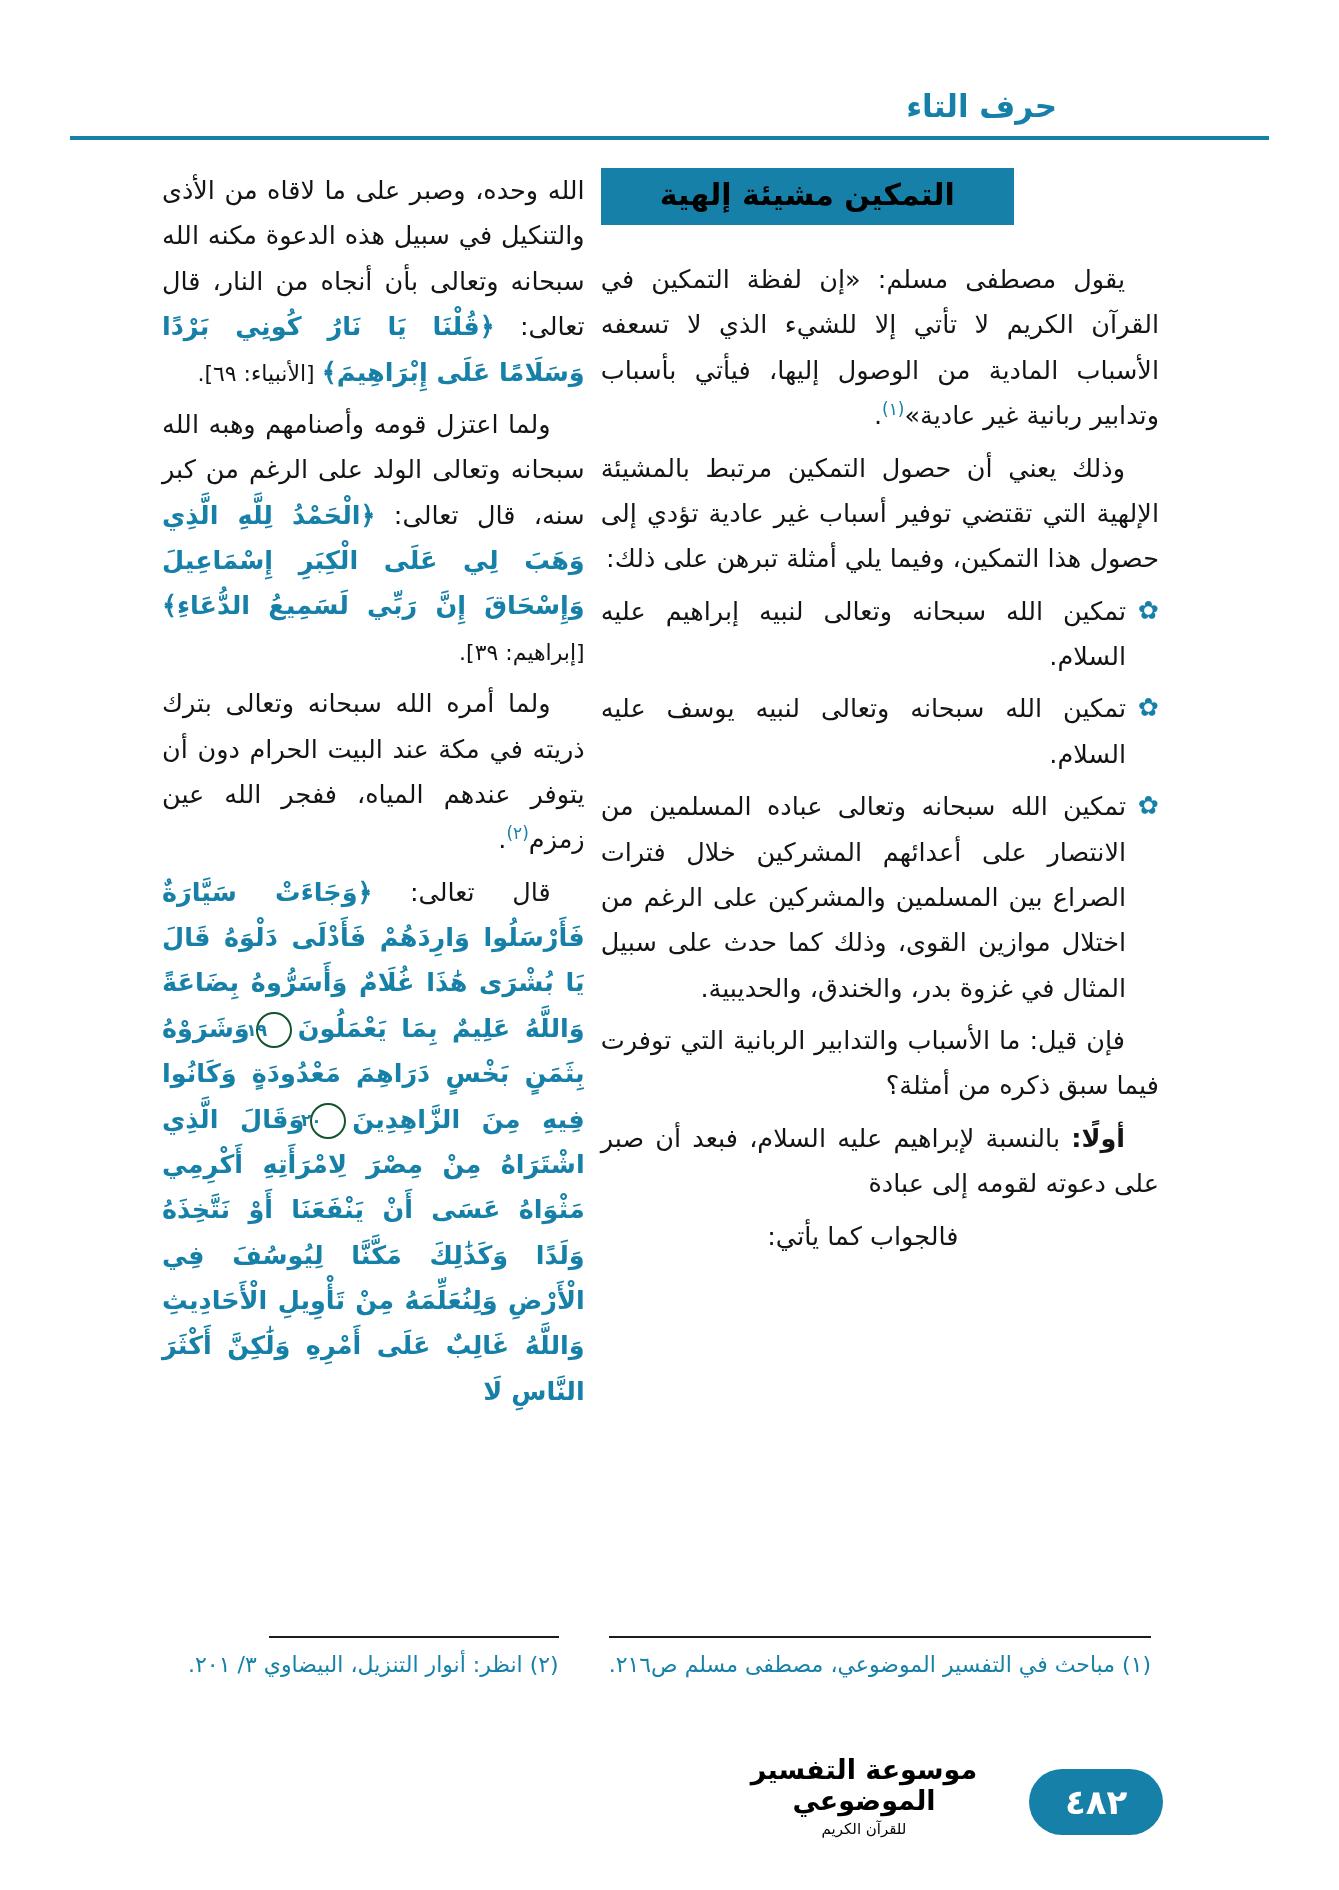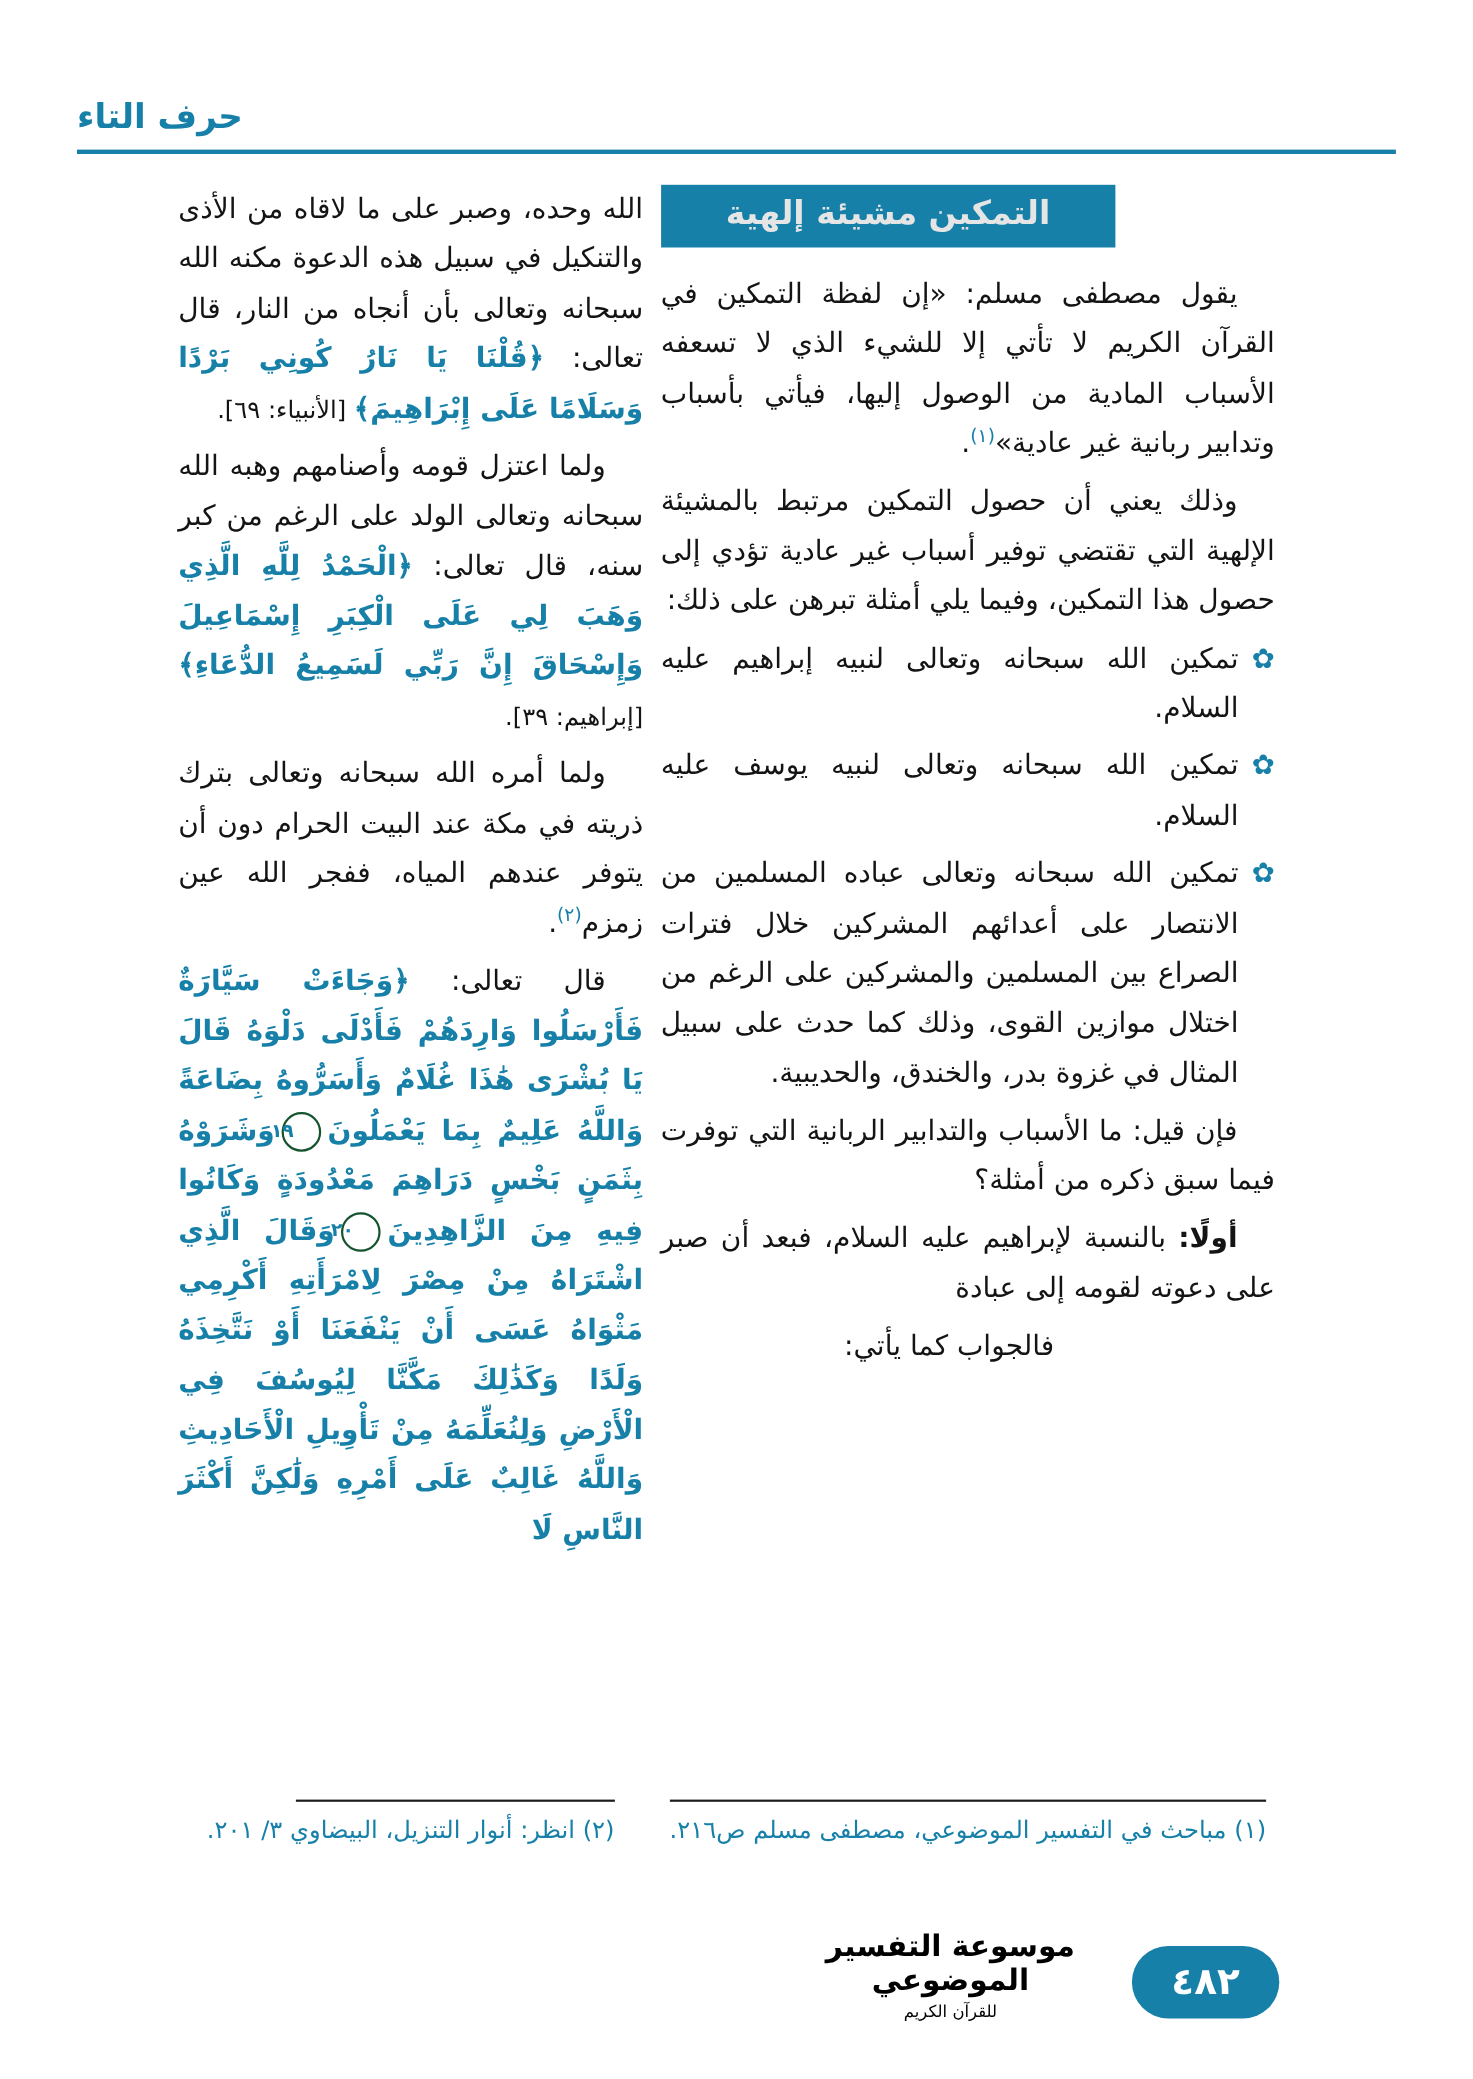"حرف التاء" .header-title { text-align: left -> right }
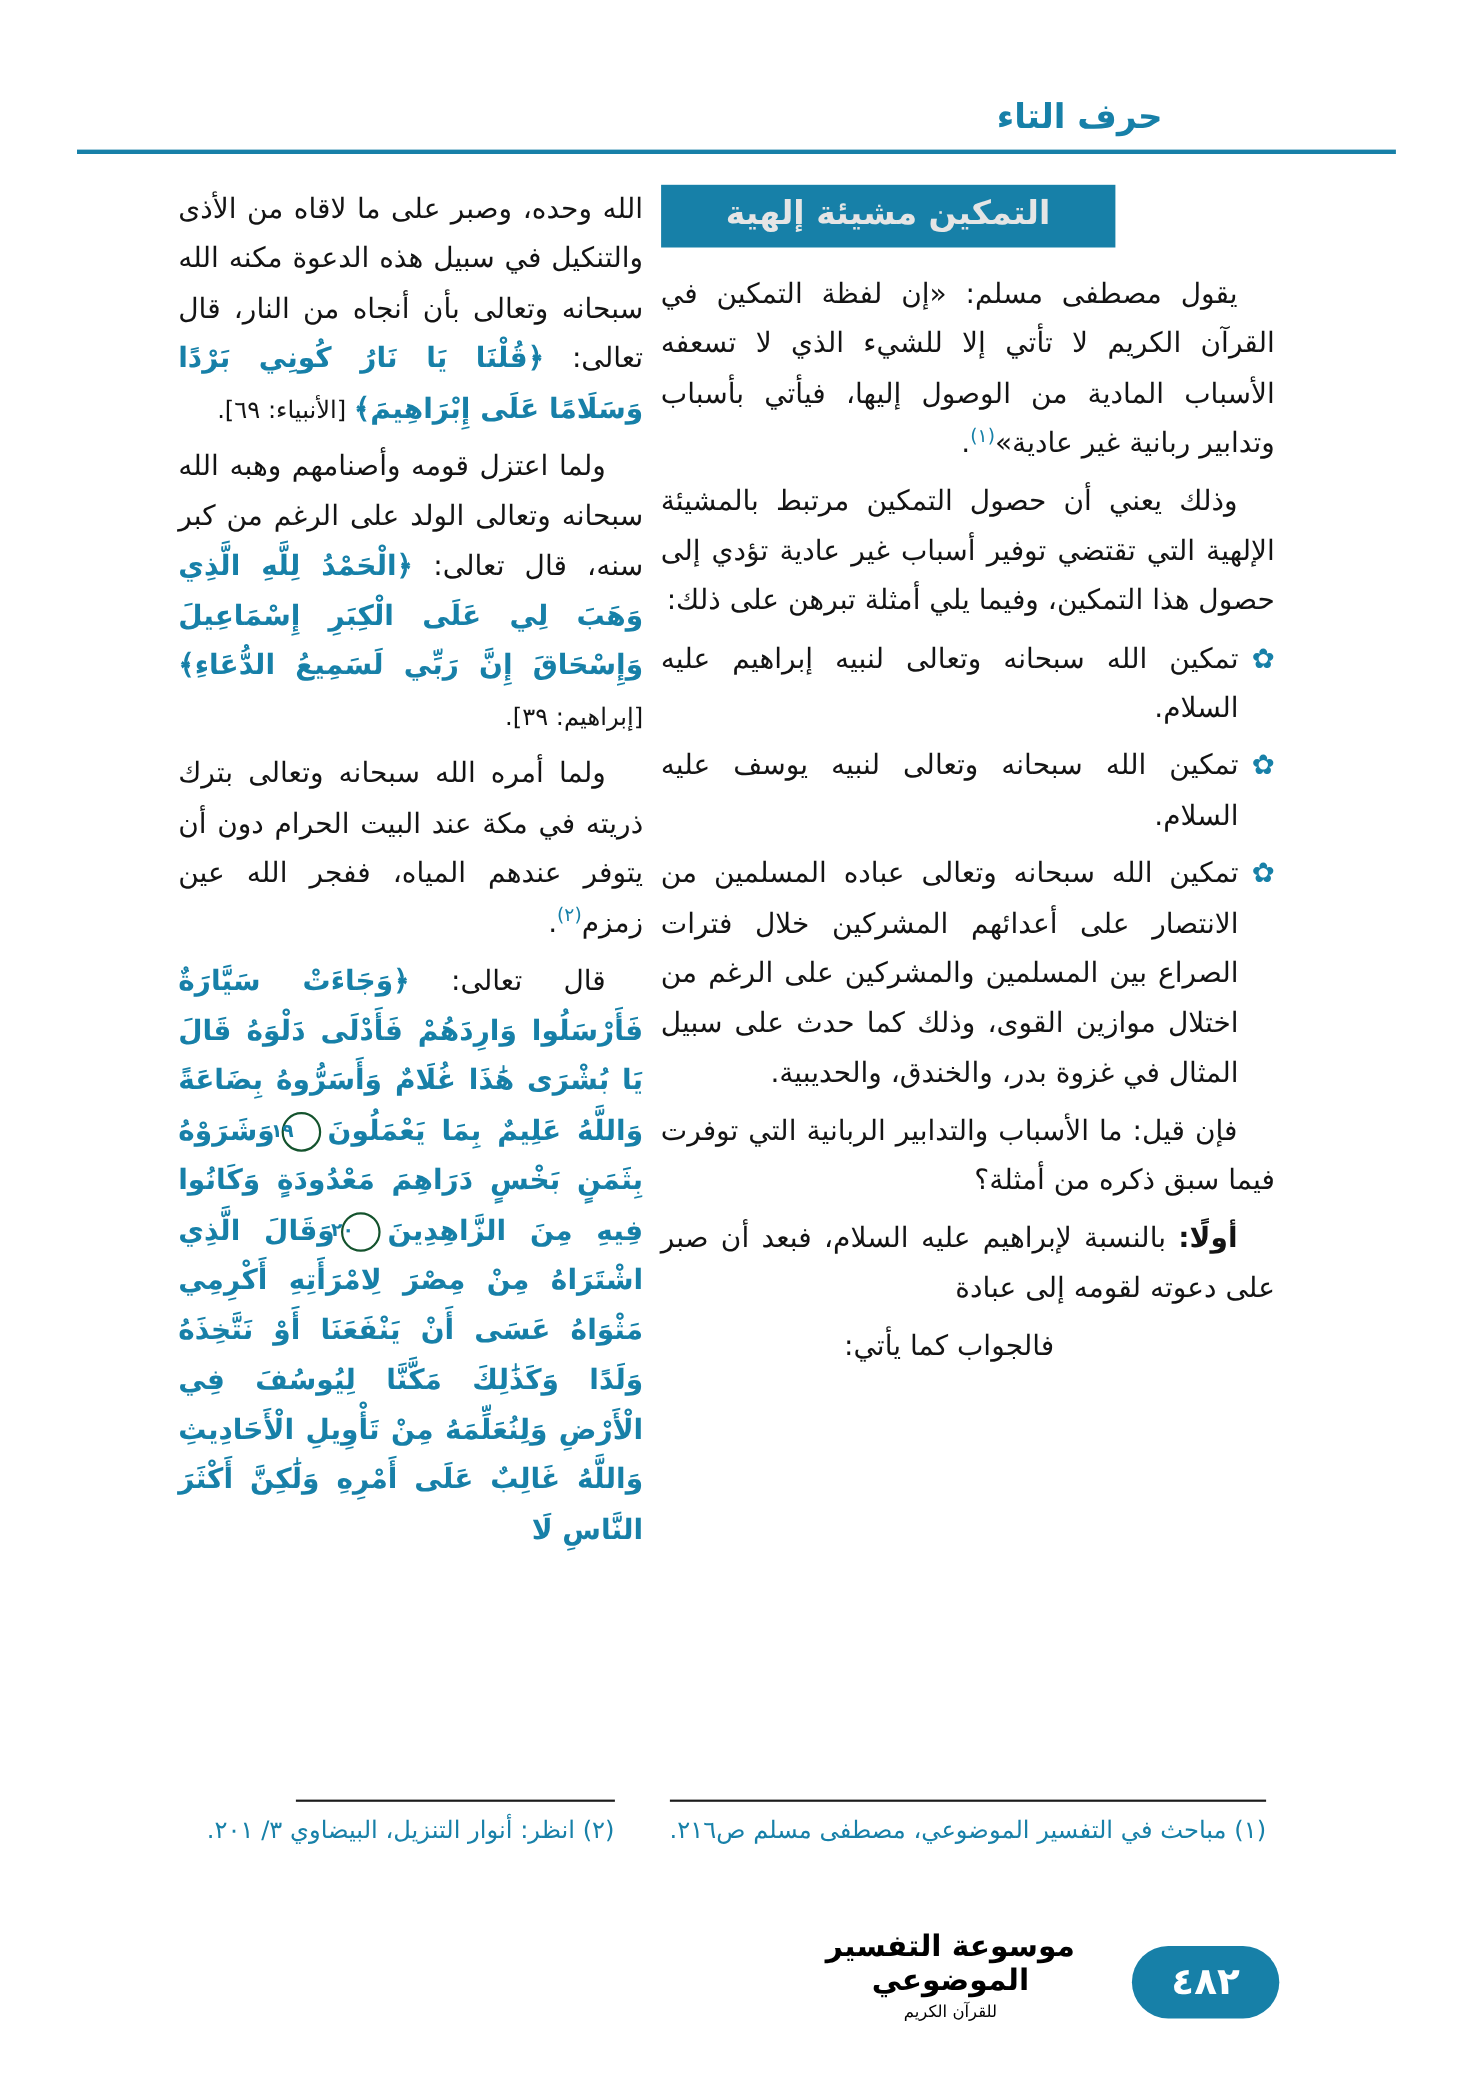"التمكين مشيئة إلهية" .section-title { color: #e5e5e5 -> #000000; margin: 0 auto 20px 0 -> 0 auto 32px 0 }
